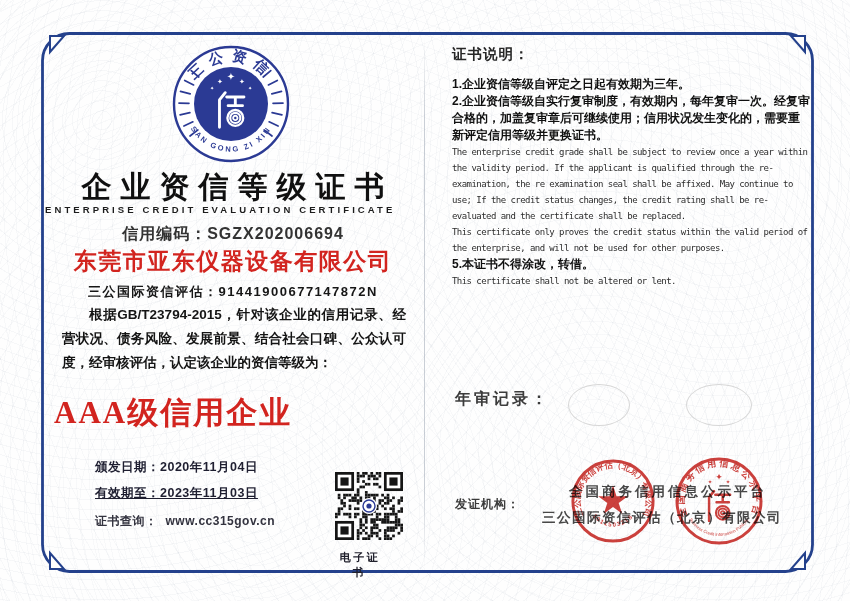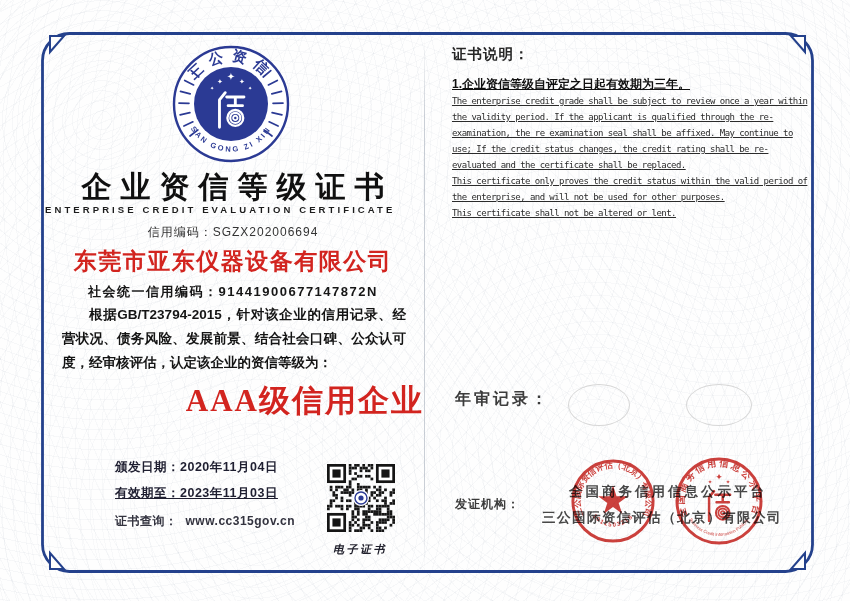"1.企业资信等级自评定之日起有效期为三年。" .instructions p { text-decoration: underline -> none }
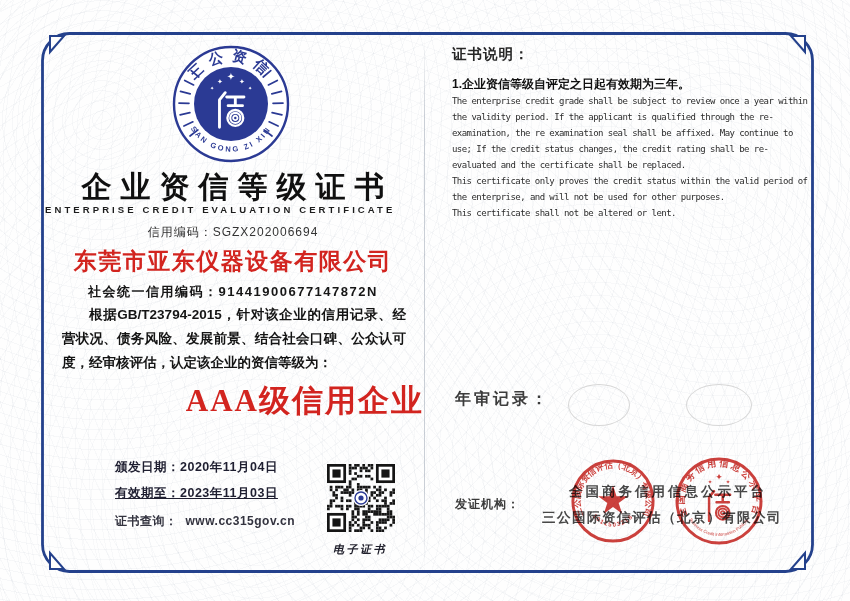"2.企业资信等级自实行复审制度，有效期内，每年复审一次。经复审合格的，加盖复审章" p.zh { html: none -> <p>2.企业资信等级自实行复审制度，有效期内，每年复审一次。经复审合格的，加盖复审章后可继续使用；信用状况发生变化的，需要重新评定信用等级并更换证书。</p> }
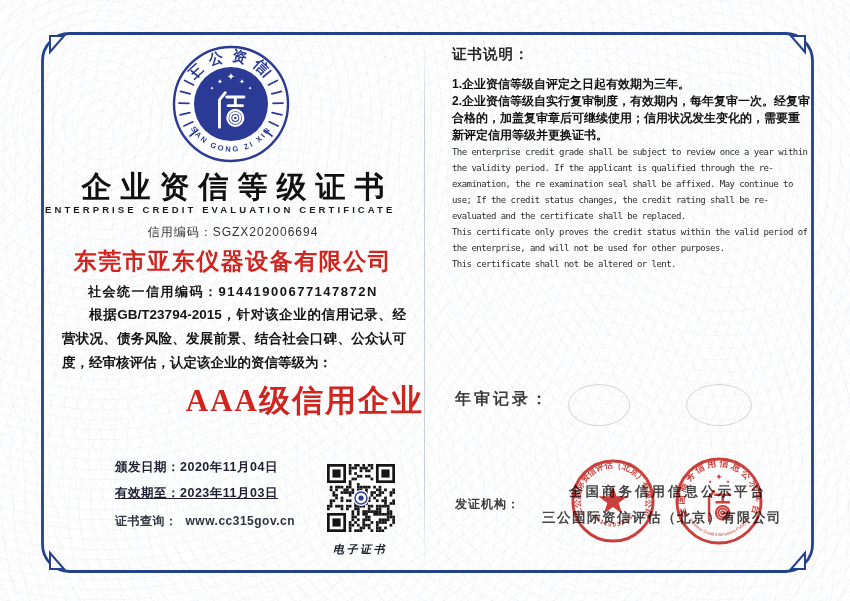"信用编码：SGZX202006694" .credit-code { font-size: 12px -> 16px; font-weight: normal -> bold }
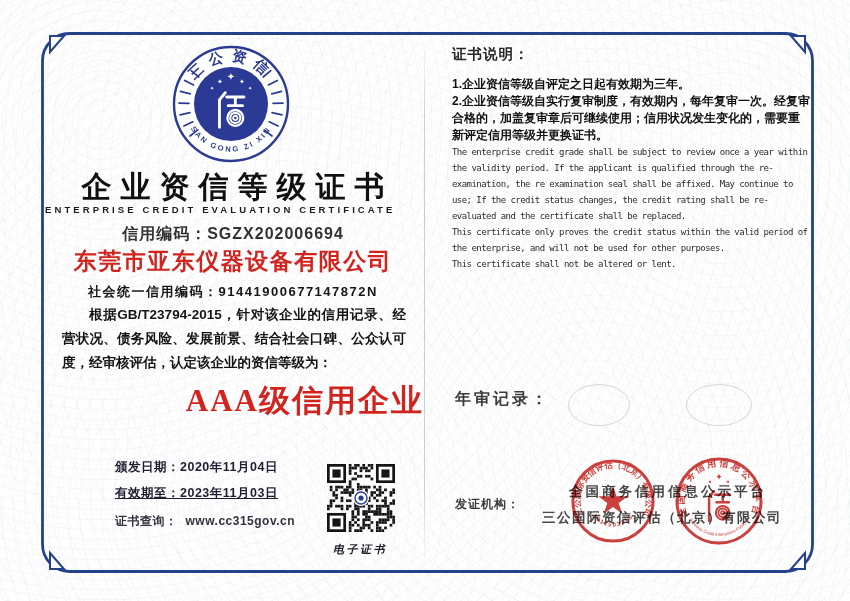"5.本证书不得涂改，转借。" p.zh { html: none -> <p>5.本证书不得涂改，转借。</p> }
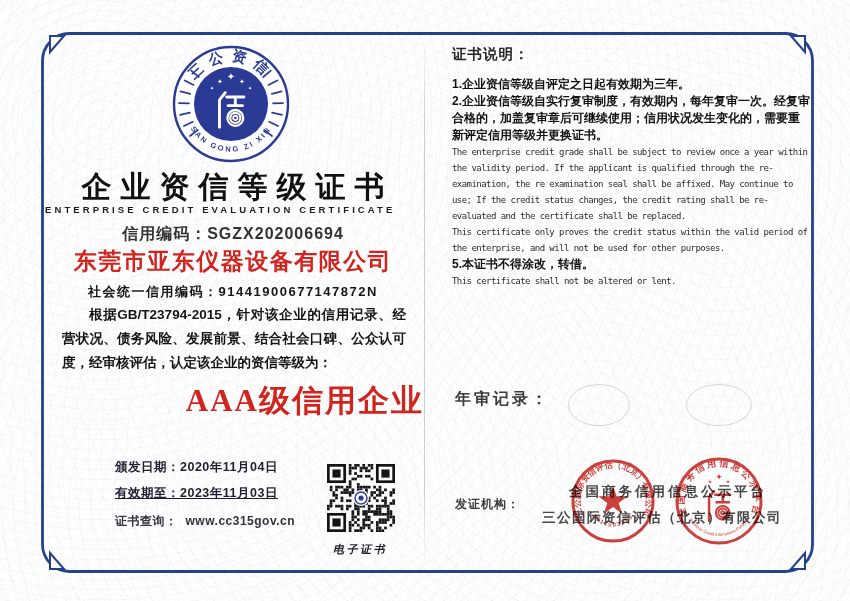"社会统一信用编码：" span { text: 社会统一信用编码 -> 三公国际资信评估 }
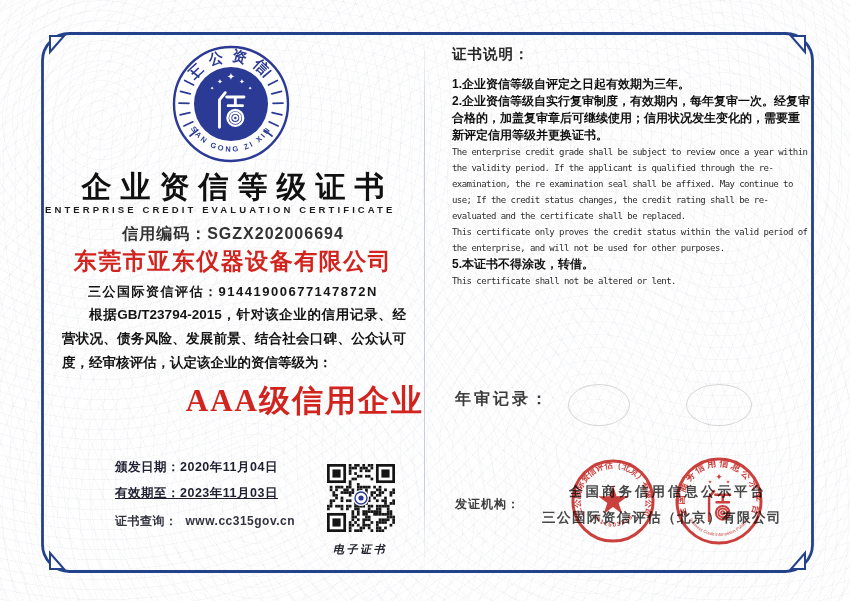"AAA级信用企业" .rating { margin: 0 -> 12px; text-align: right -> left }
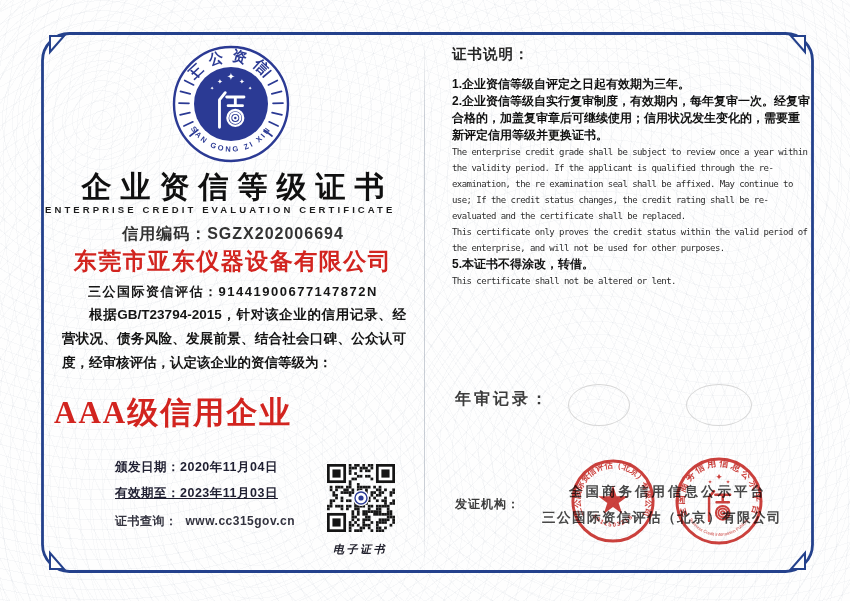"颁发日期：2020年11月04日" .meta-row { margin-left: 20px -> none }
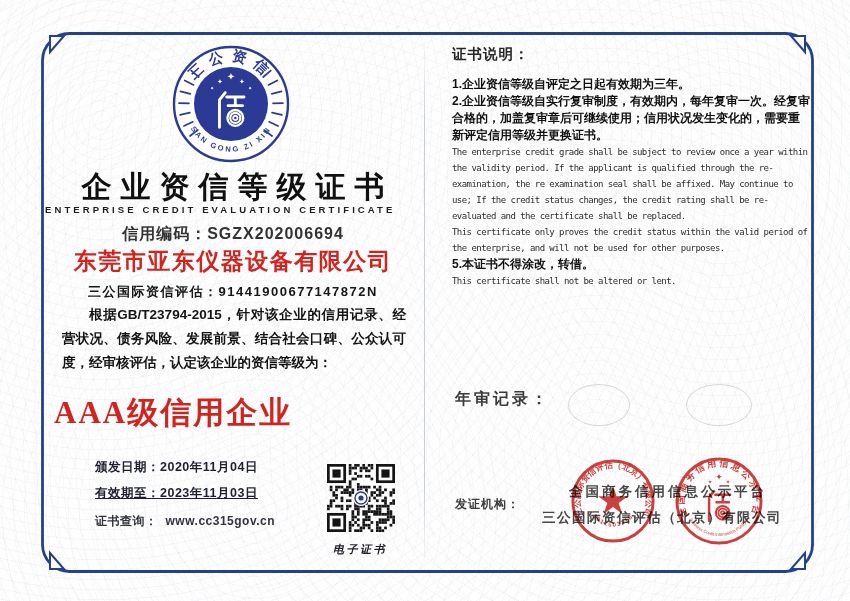"电子证书" .qr figure { font-style: italic -> none; margin: 4px -> 12px }
